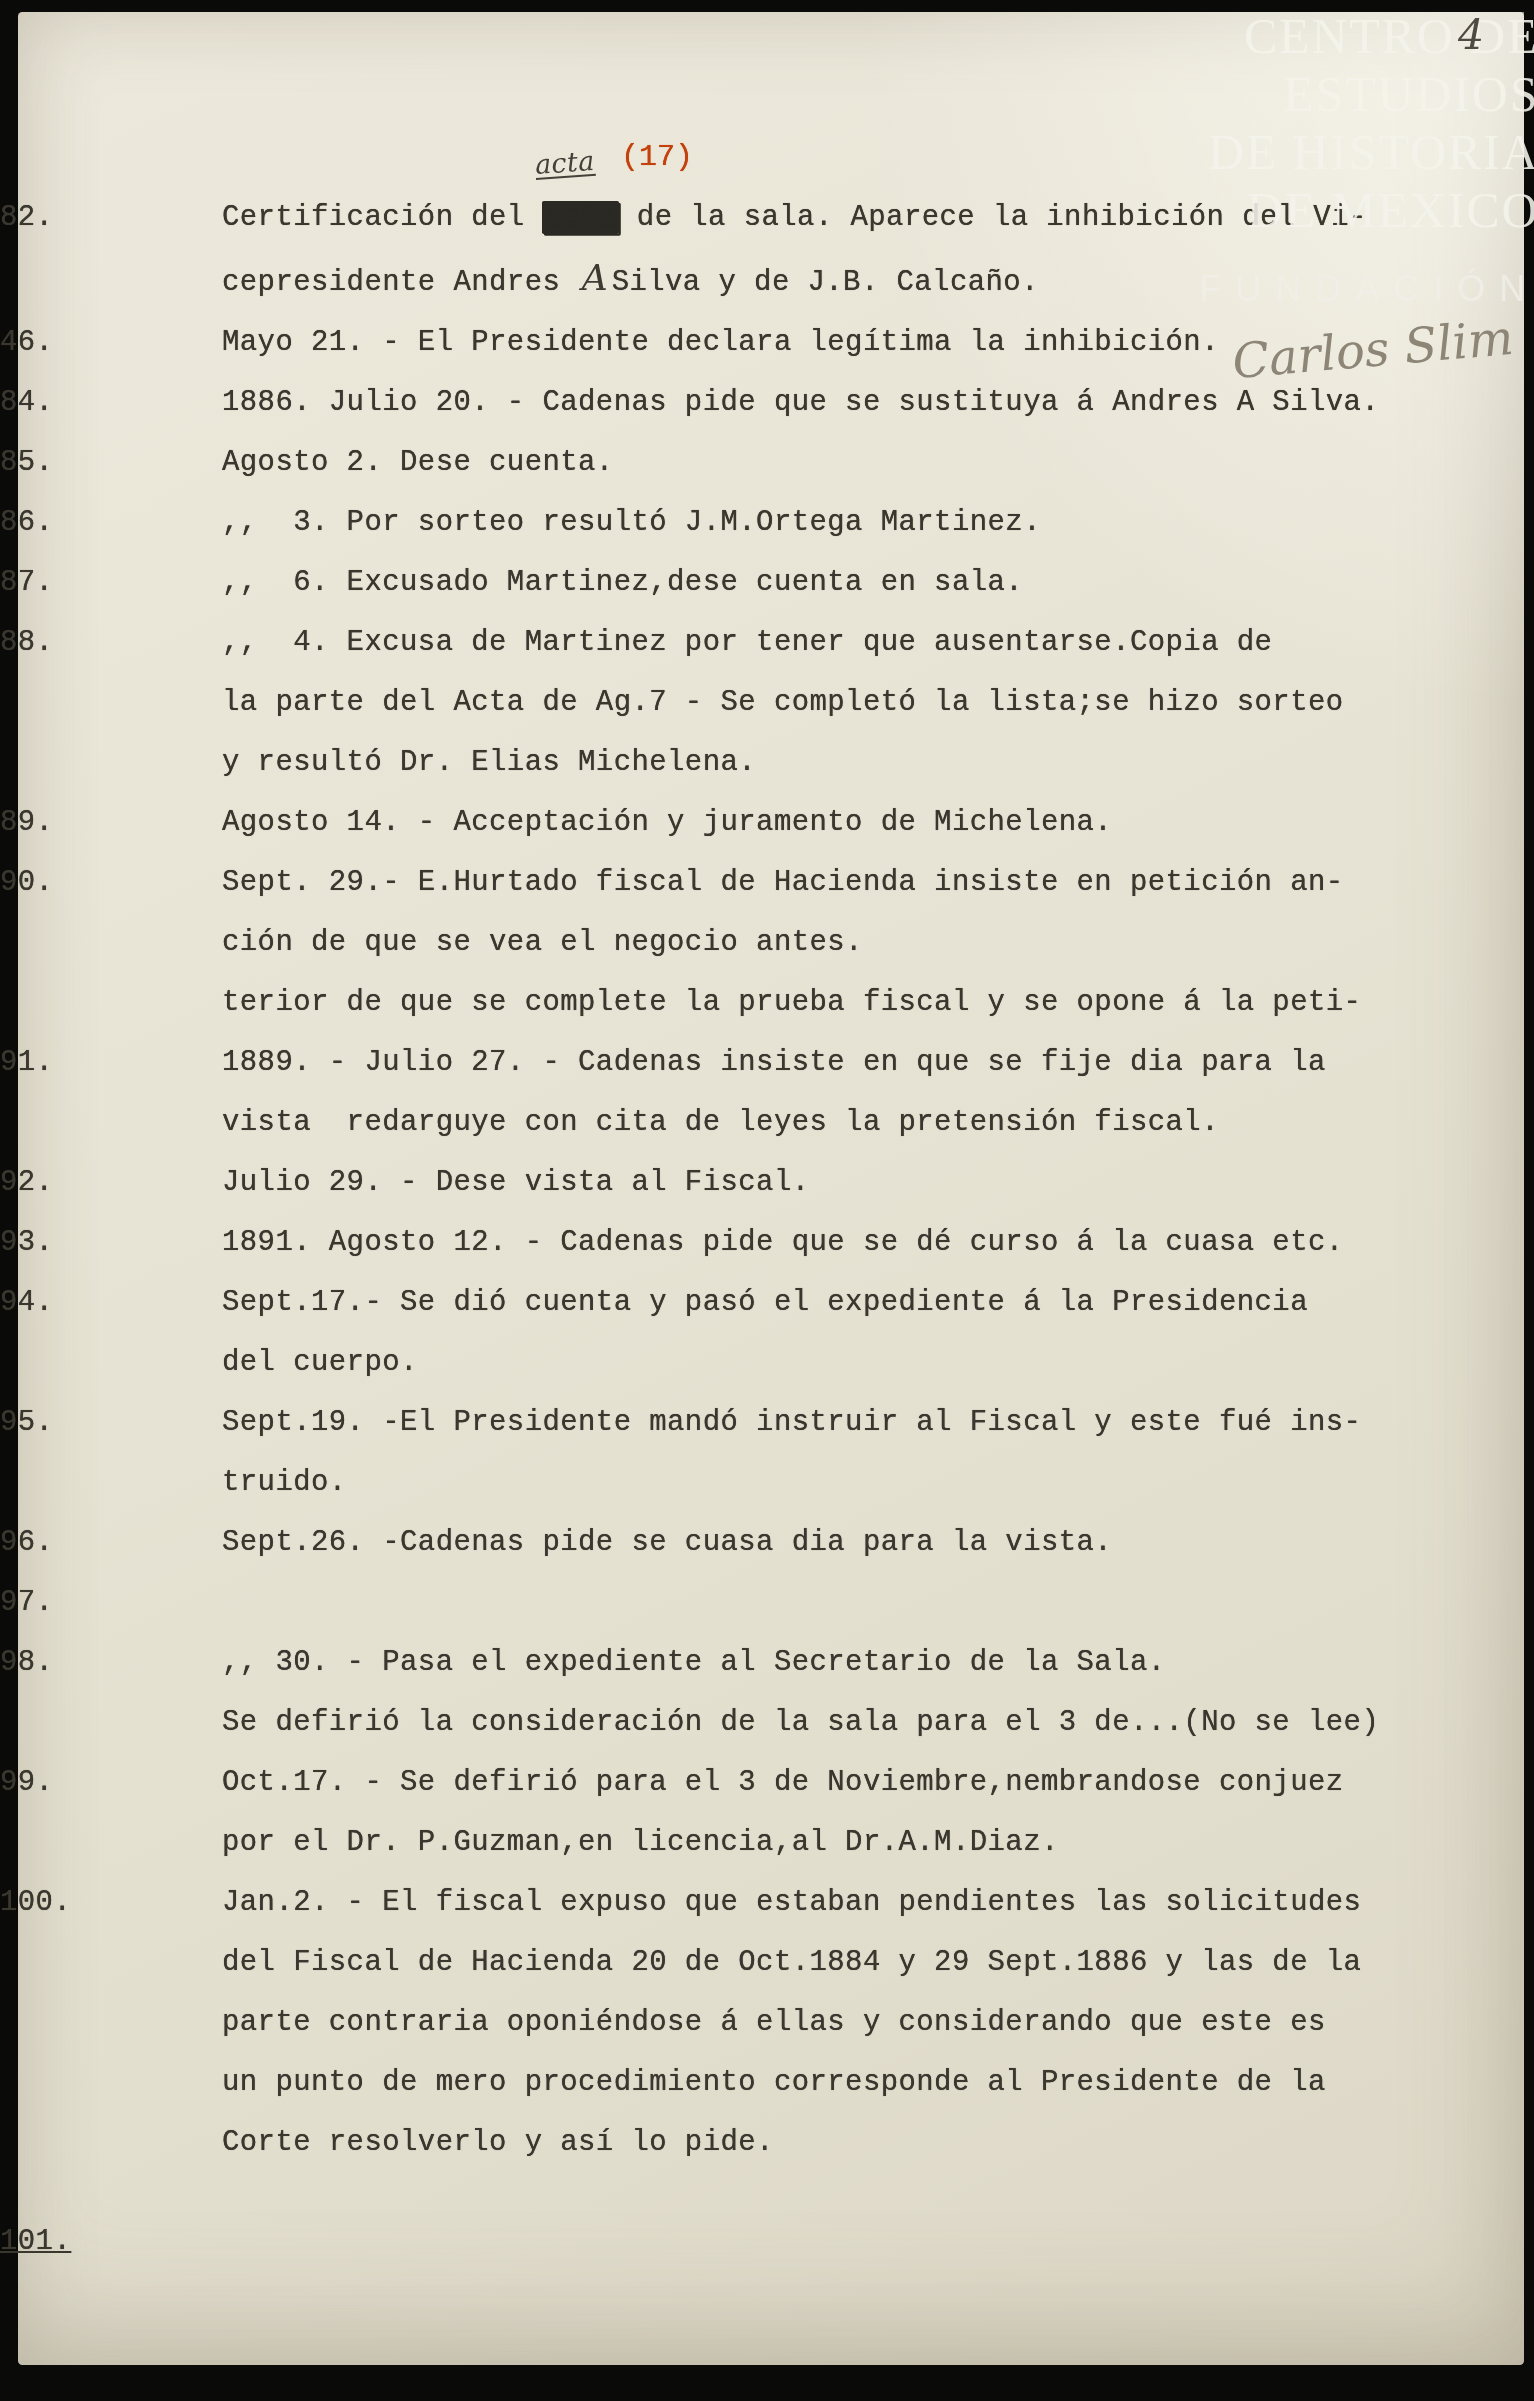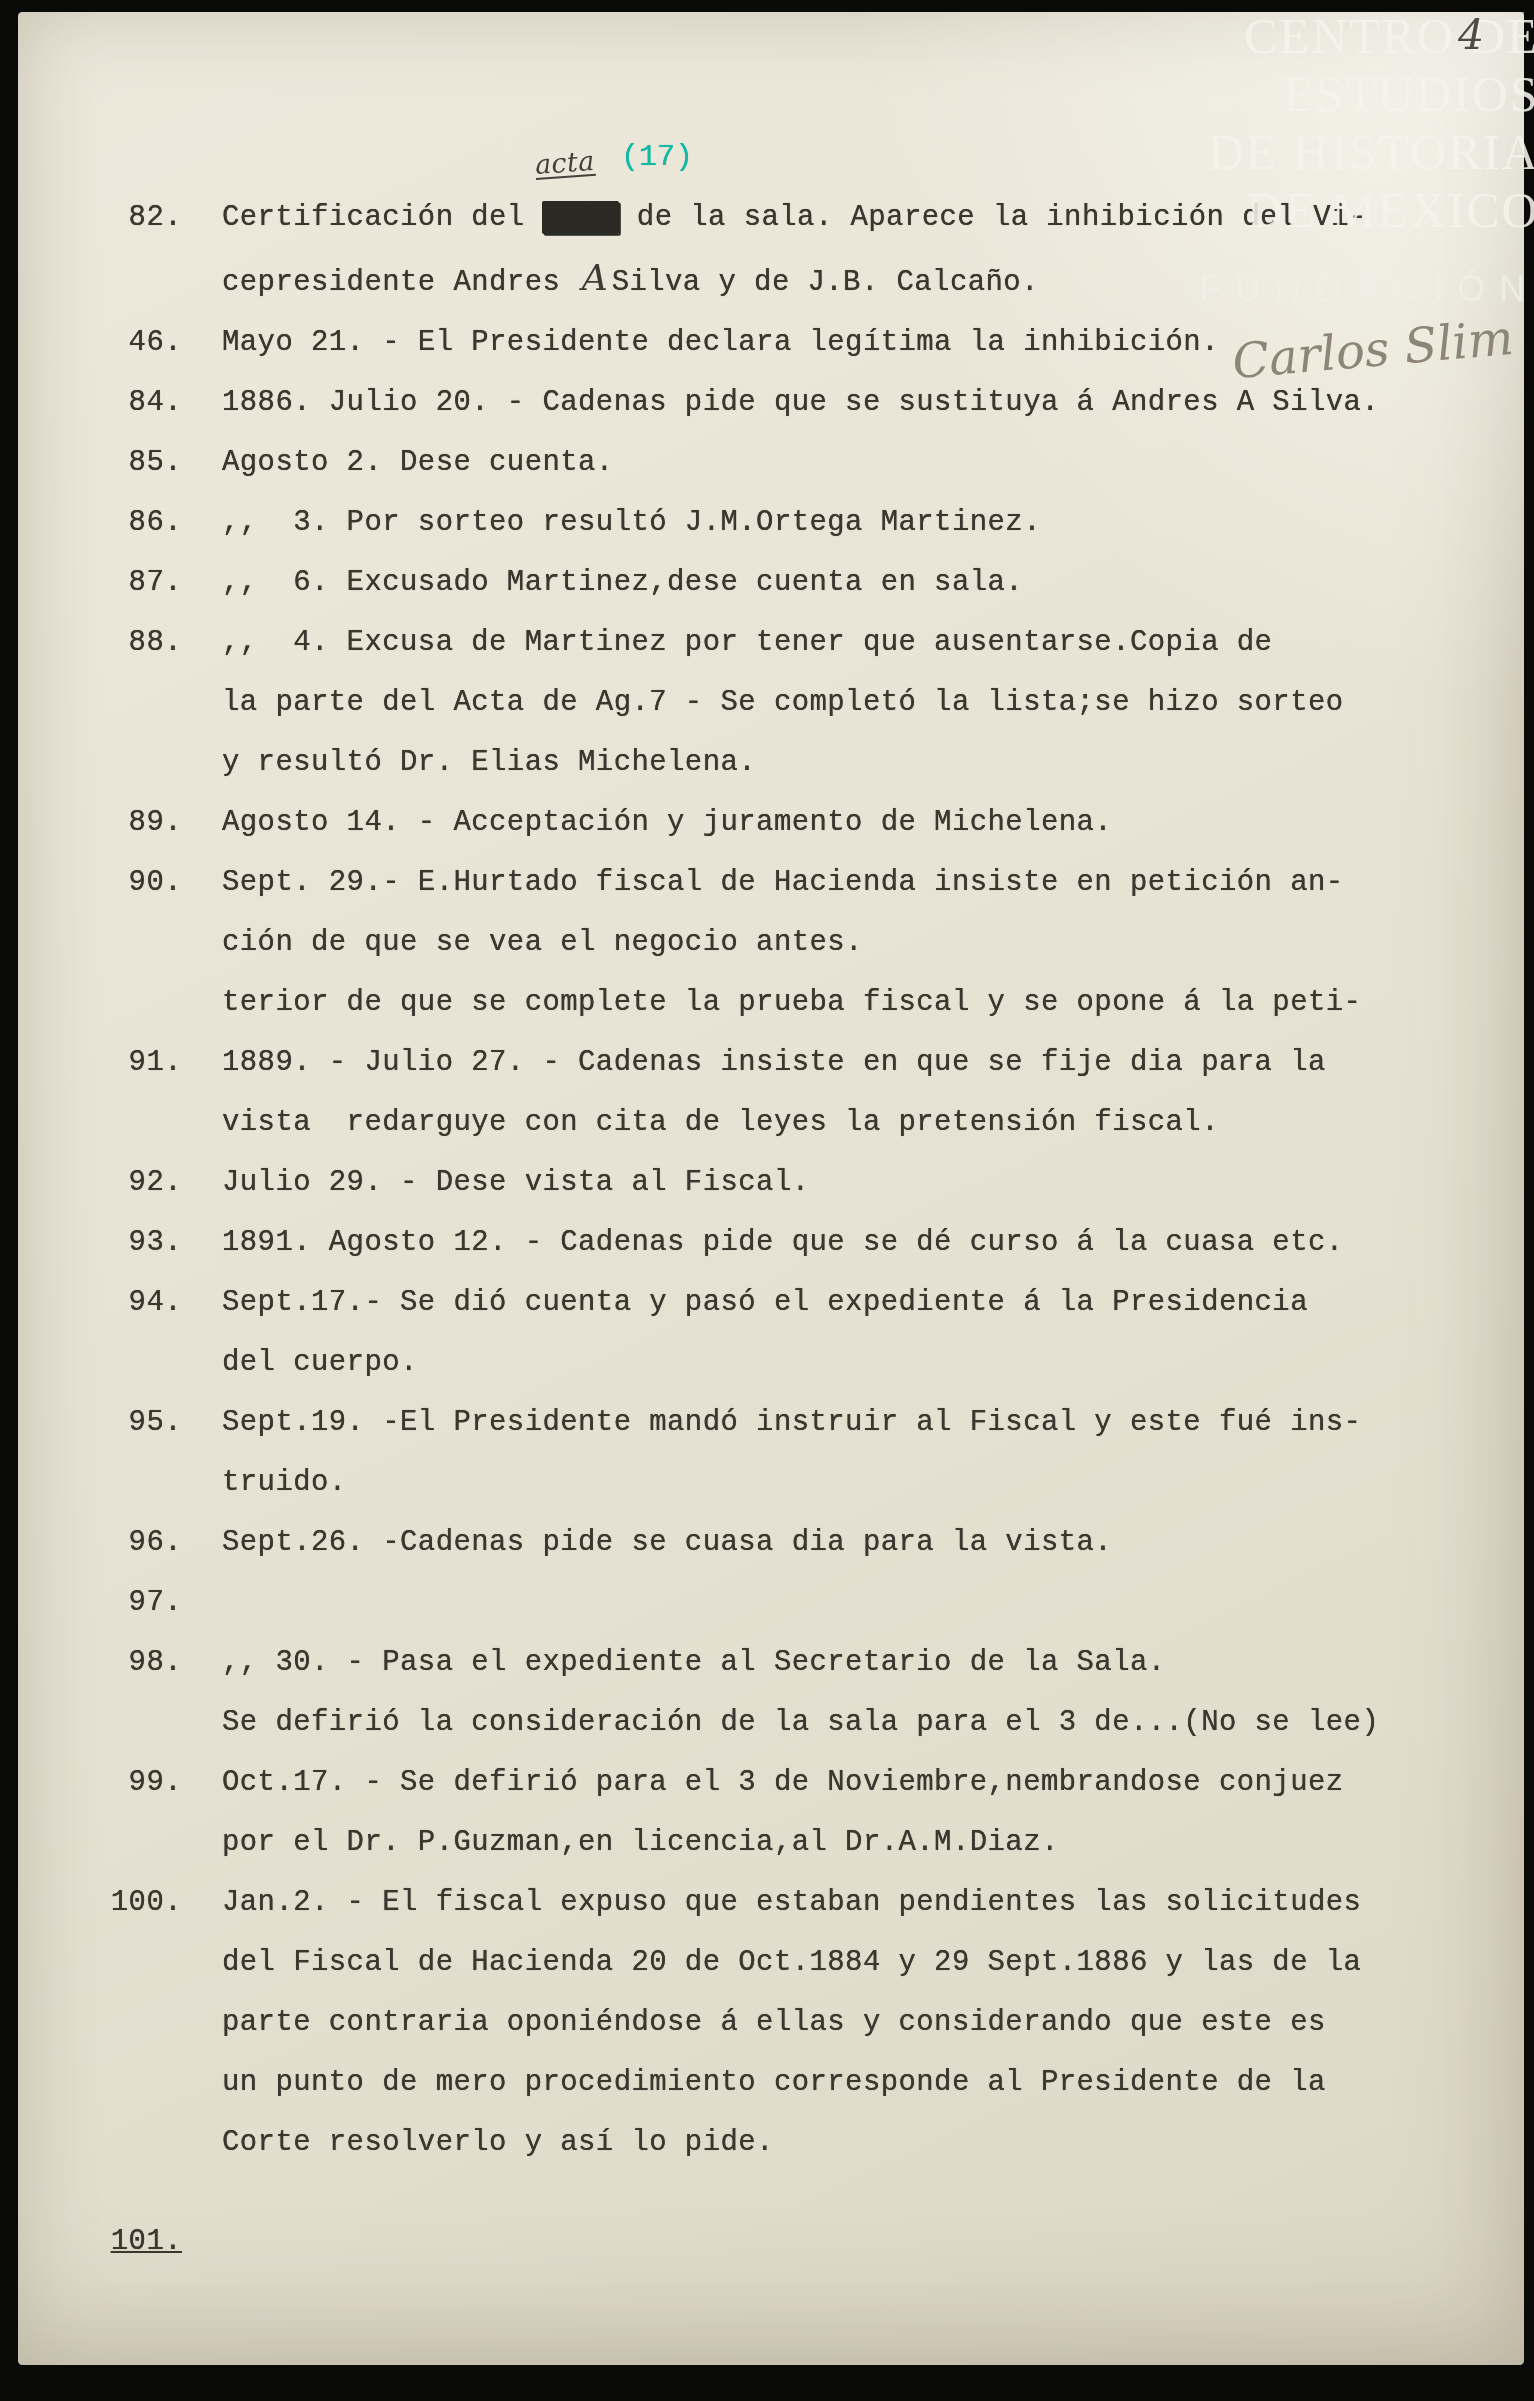"(17)" .page-number { color: #14b8a6 -> #c2410c }
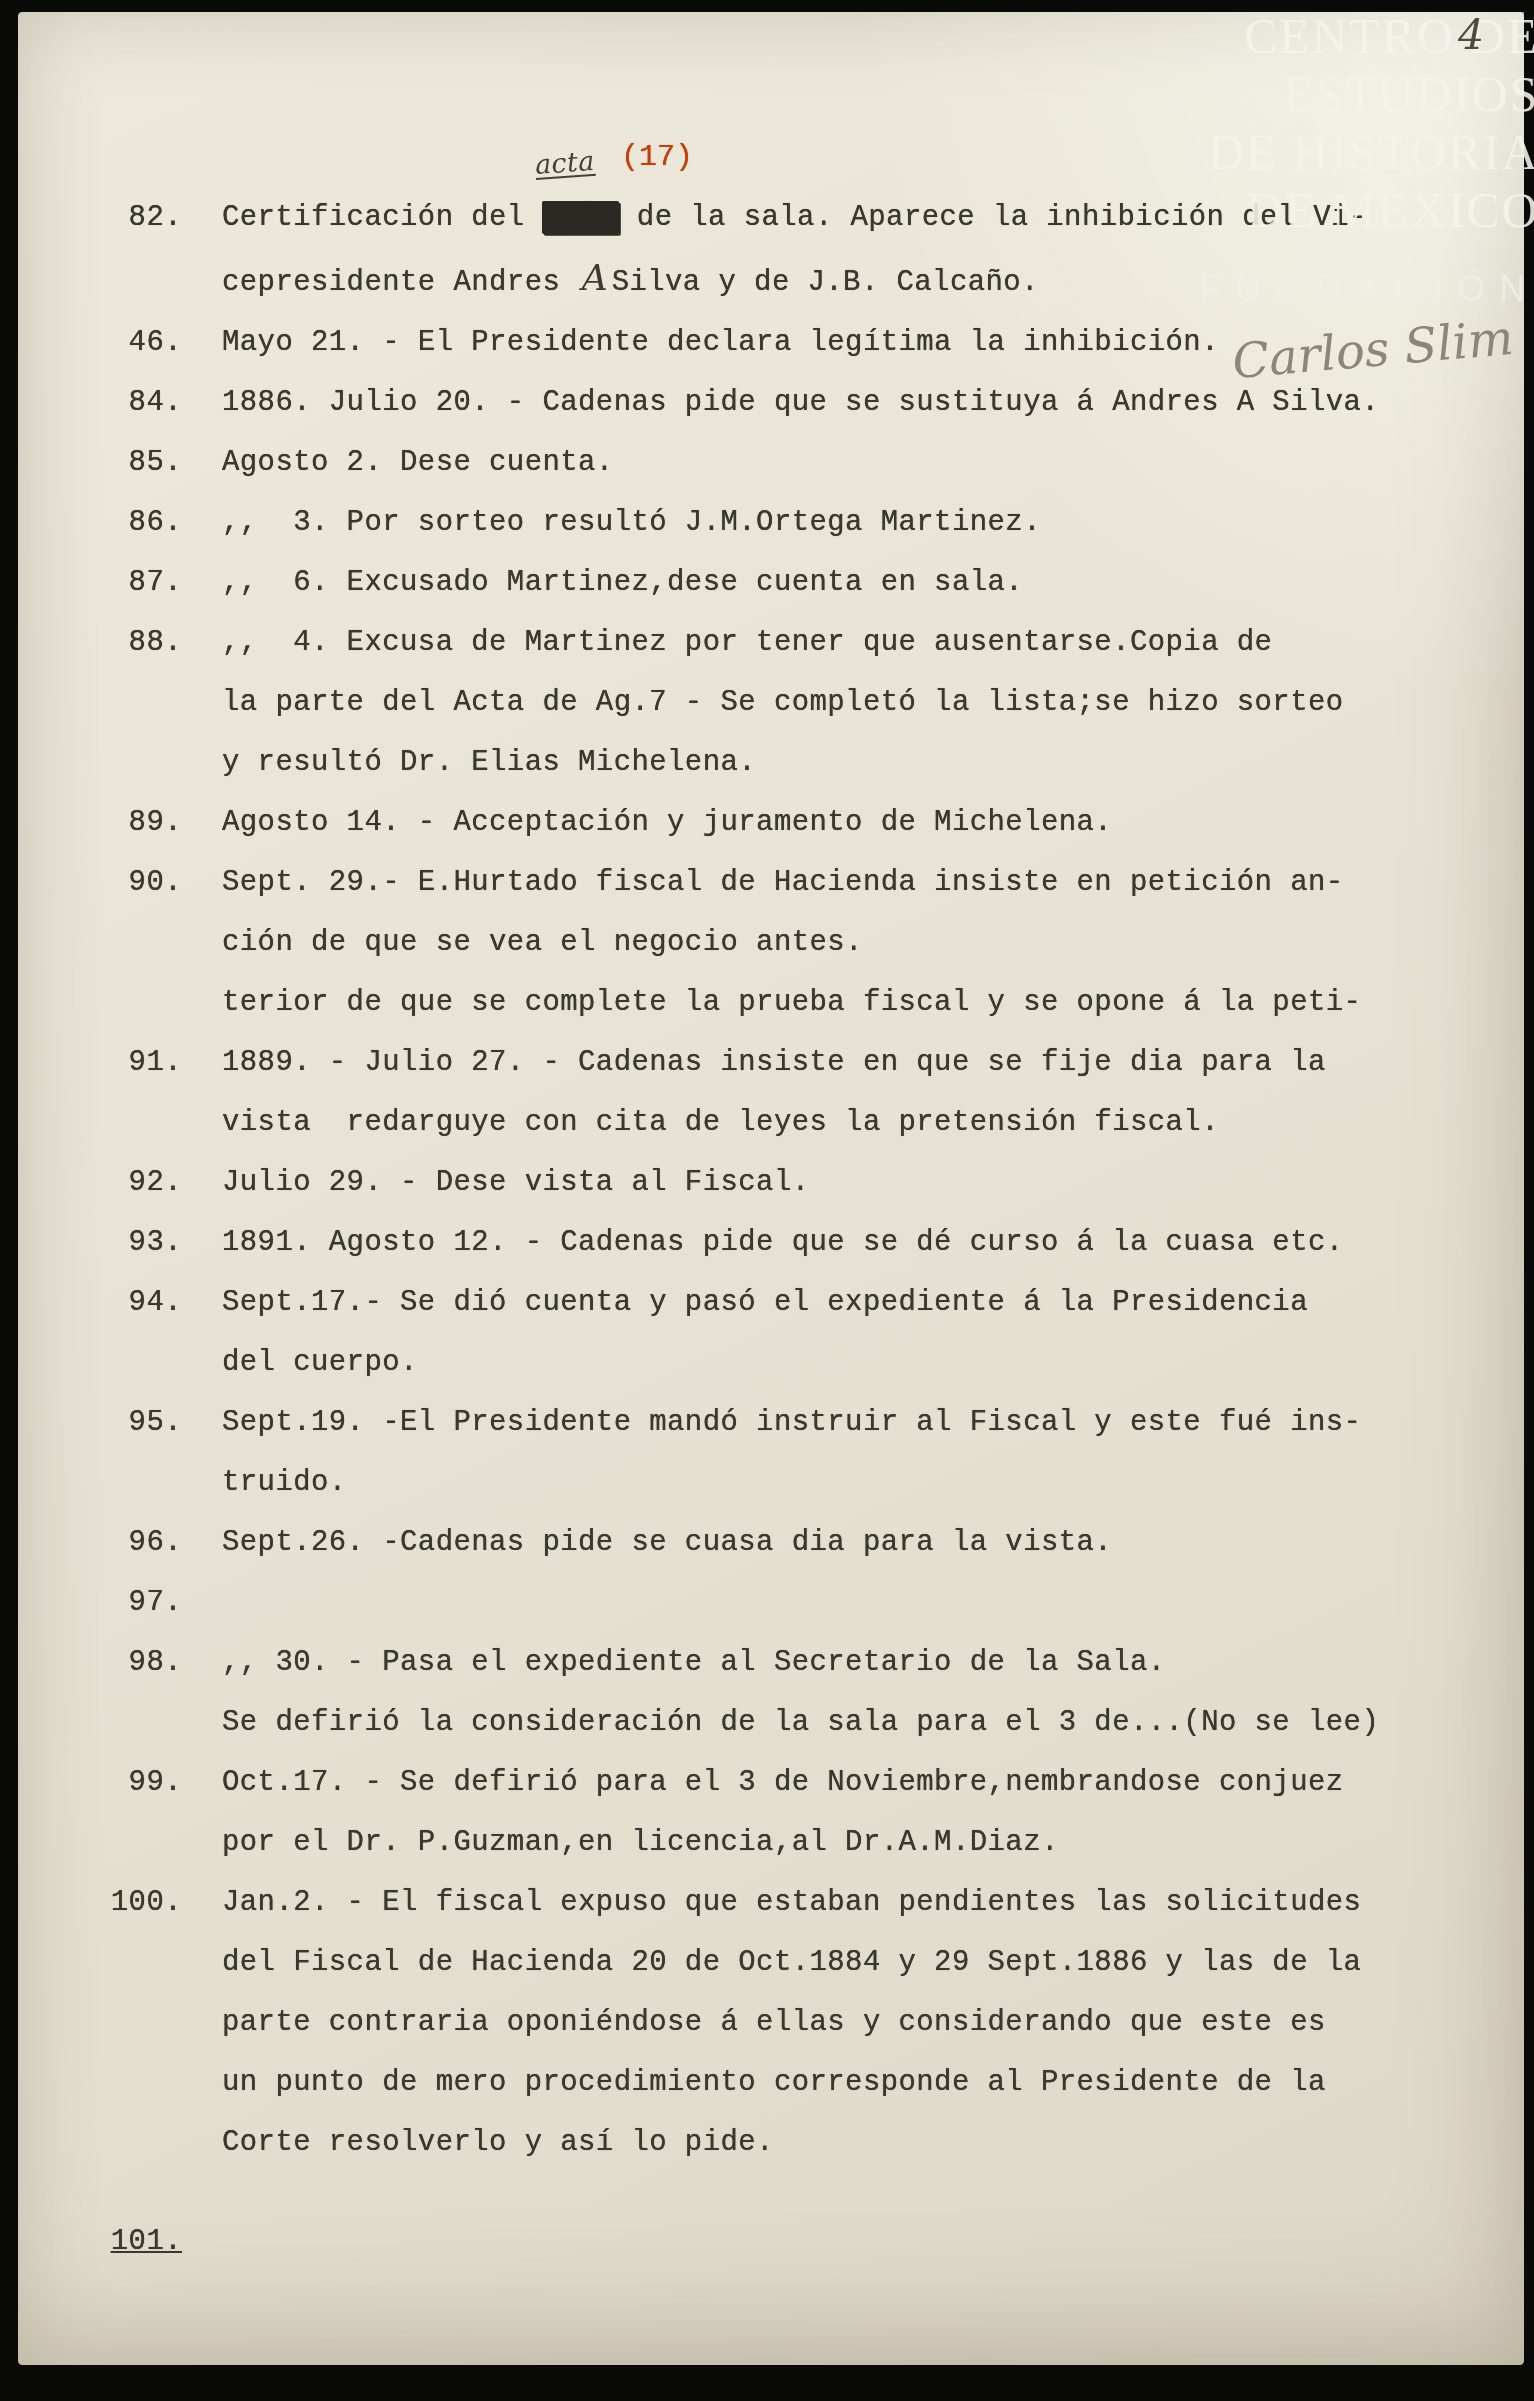"82." .entry-num { text-align: right -> left }
